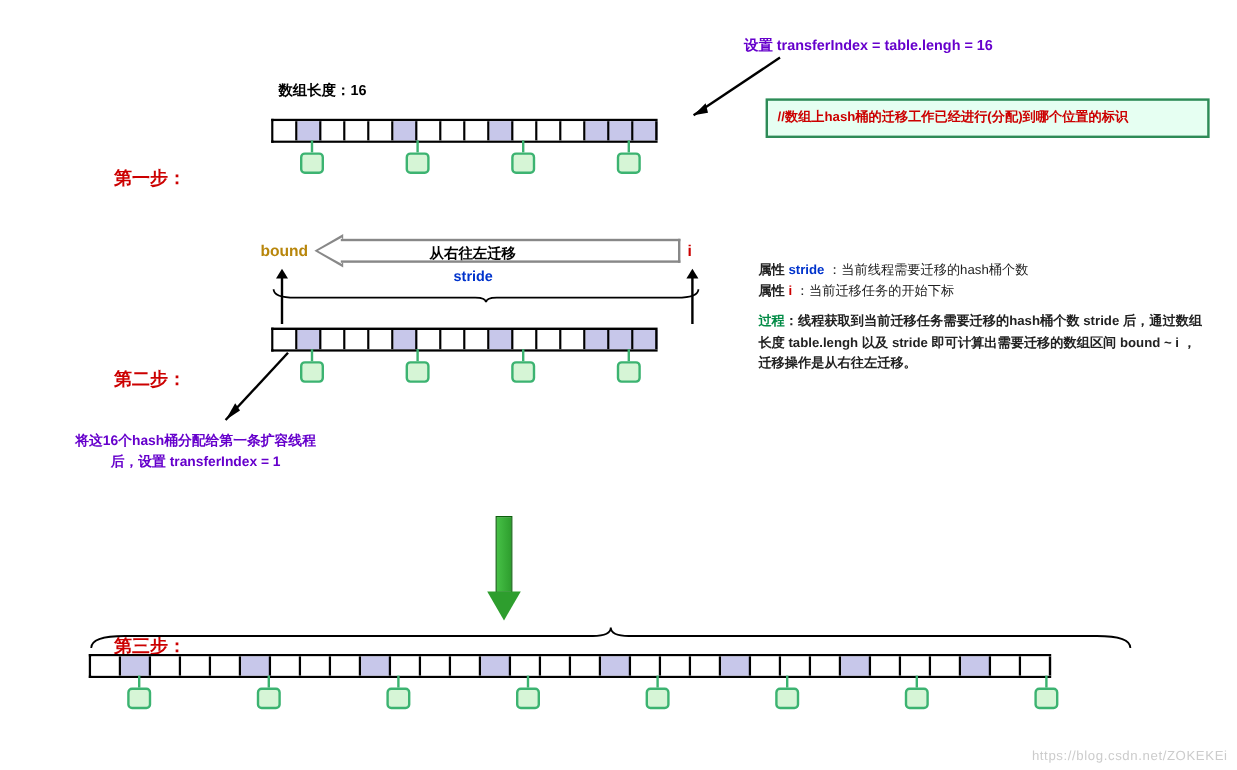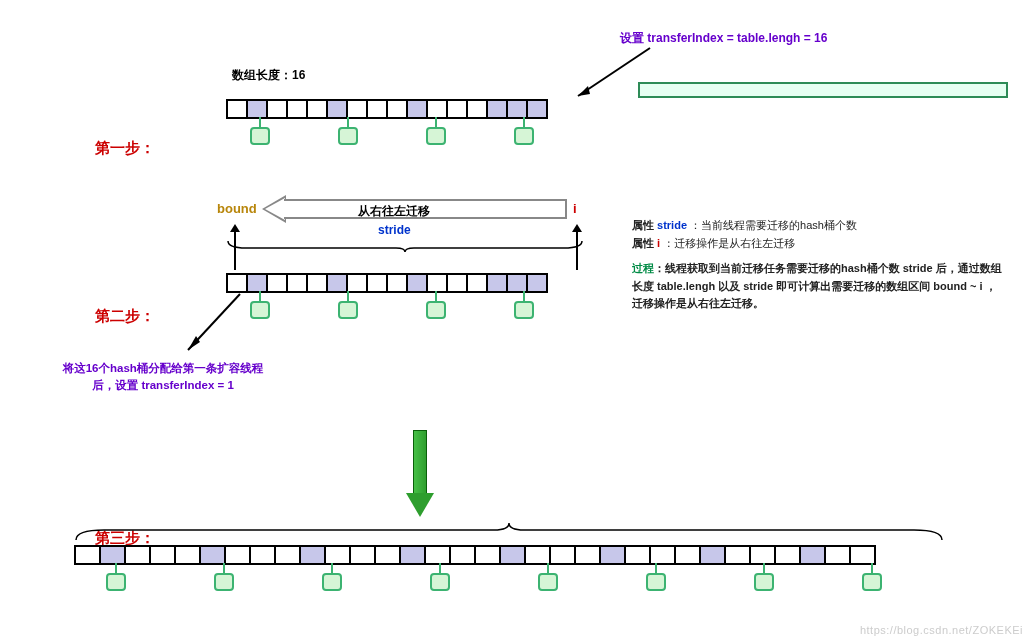"//数组上hash桶的迁移工作已经进行(分配)到哪个位置的标识" div.cmt { html: none -> <div>//数组上hash桶的迁移工作已经进行(分配)到哪个位置的标识</div> }
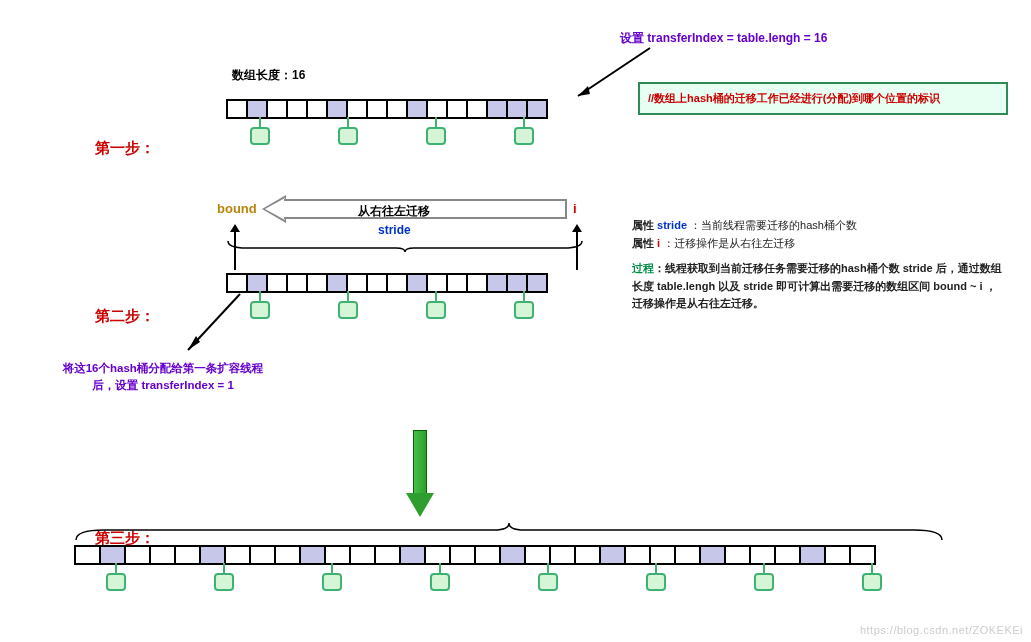"：迁移操作是从右往左迁移" span { text: 迁移操作是从右往左迁移 -> 当前迁移任务的开始下标 }
